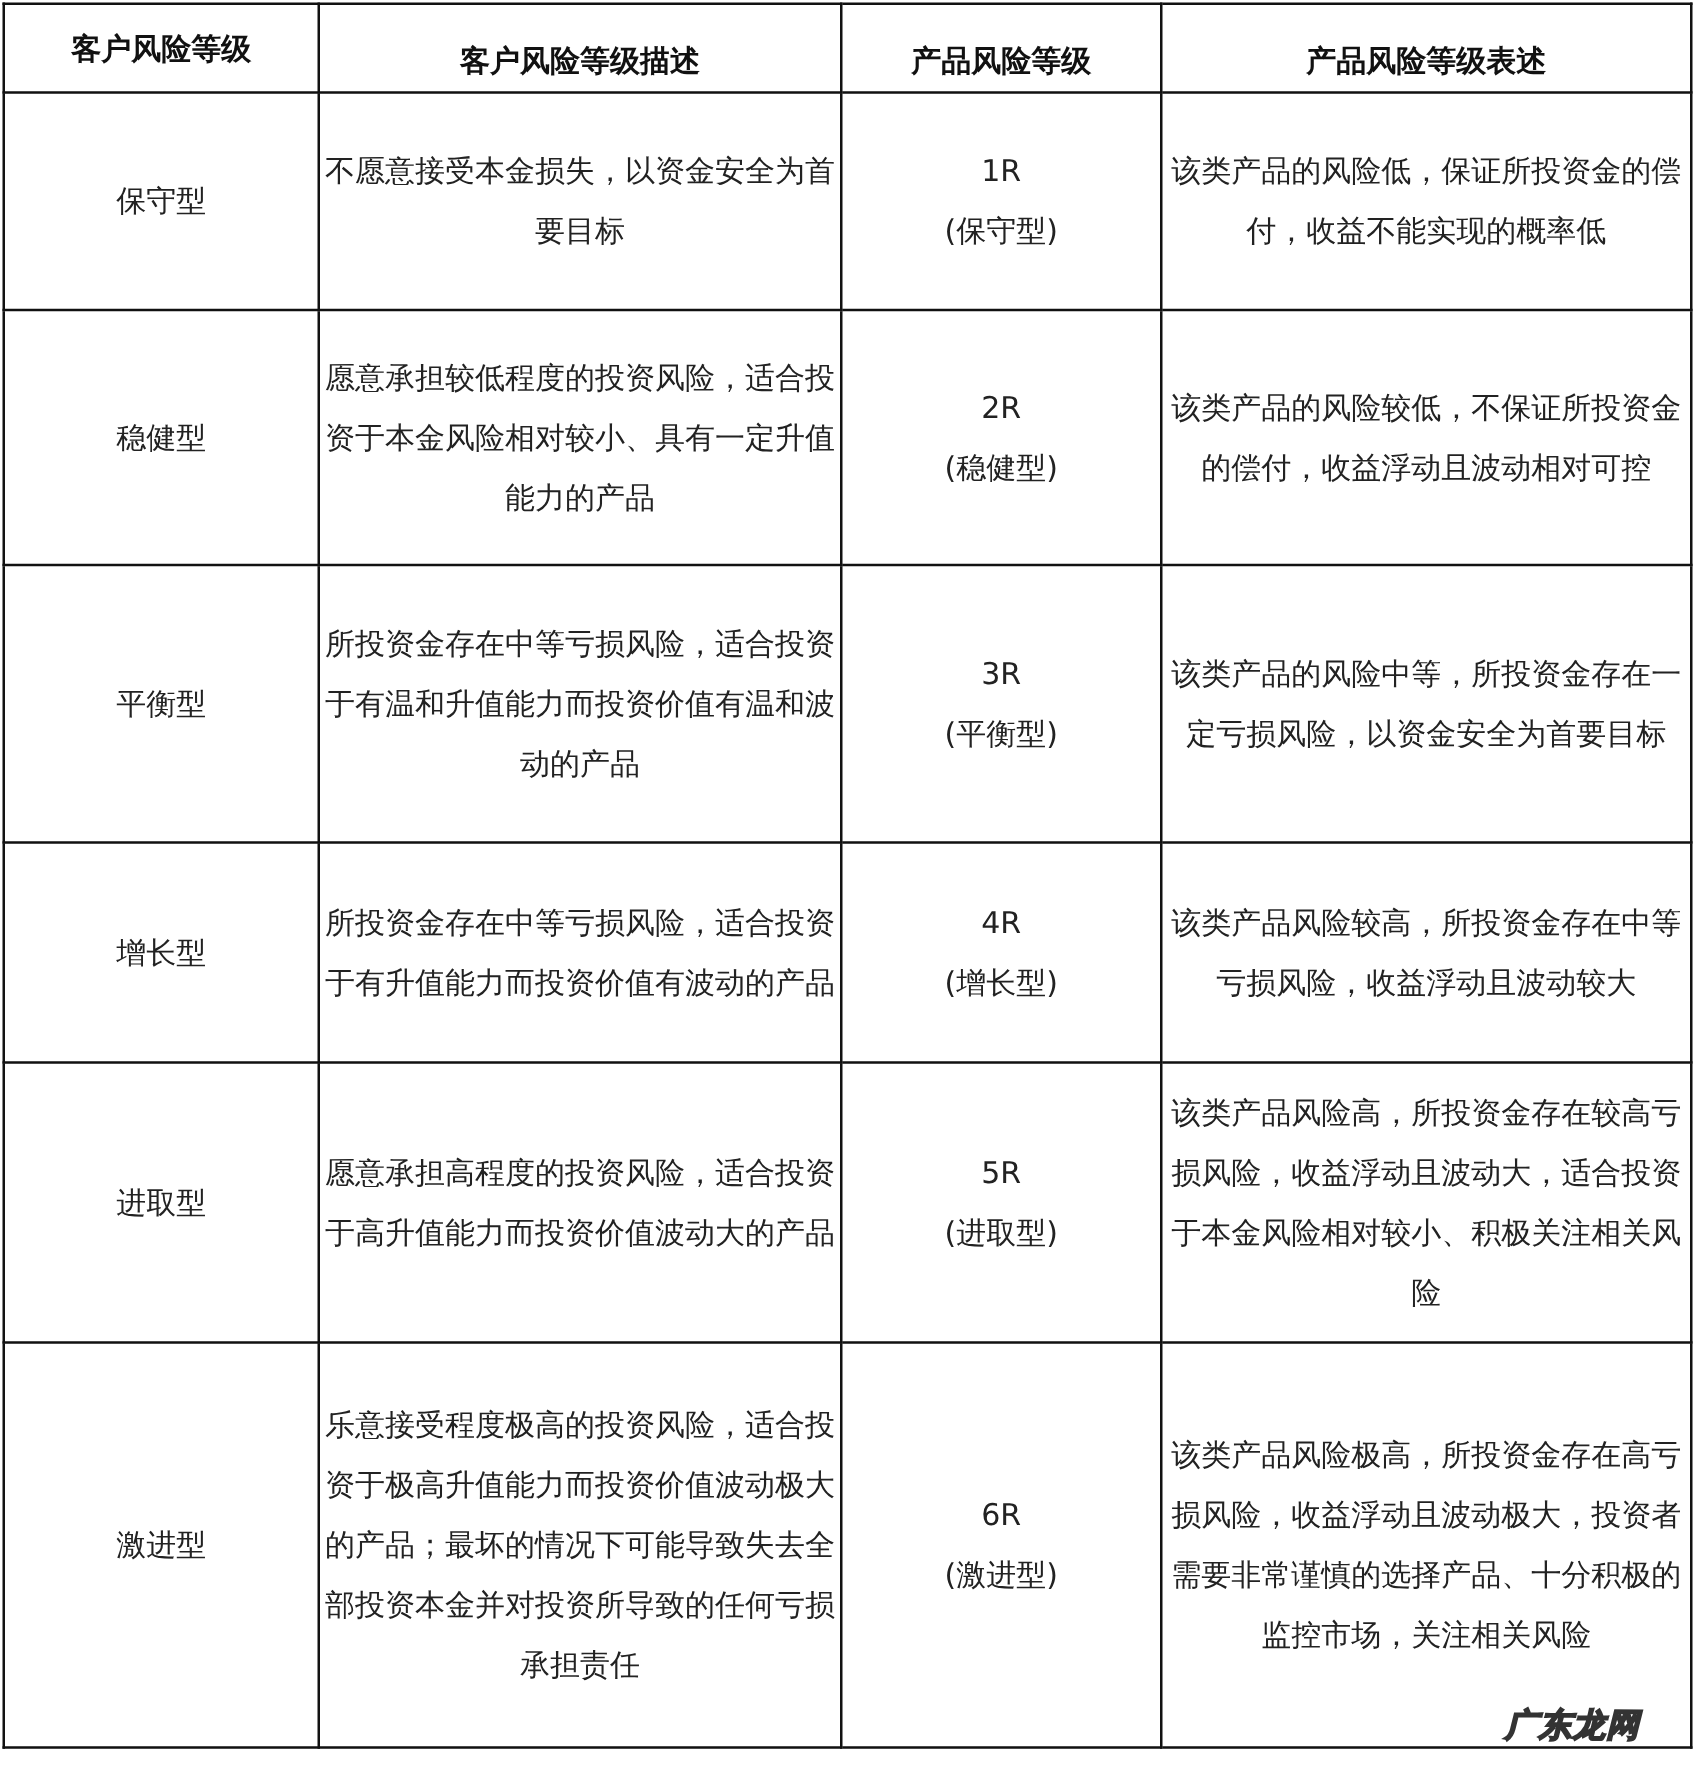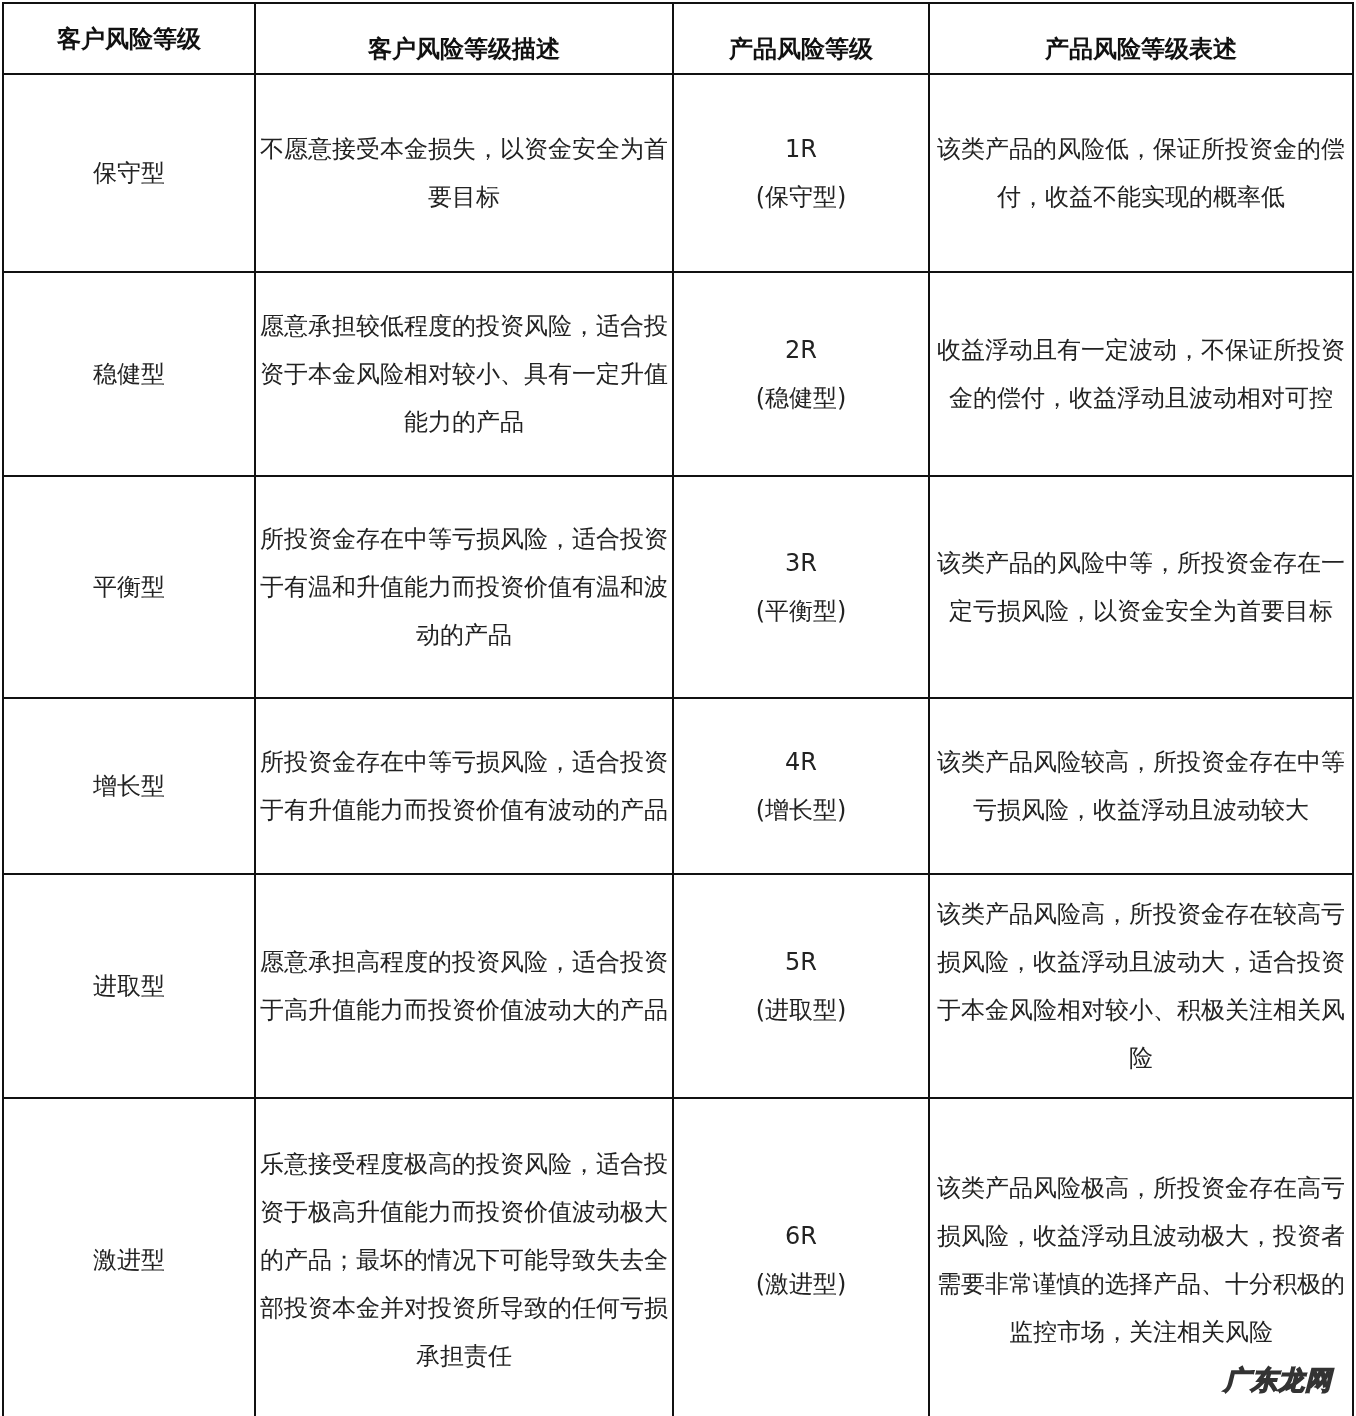"保守型" .row-h-0 { height: 198px -> 174px }
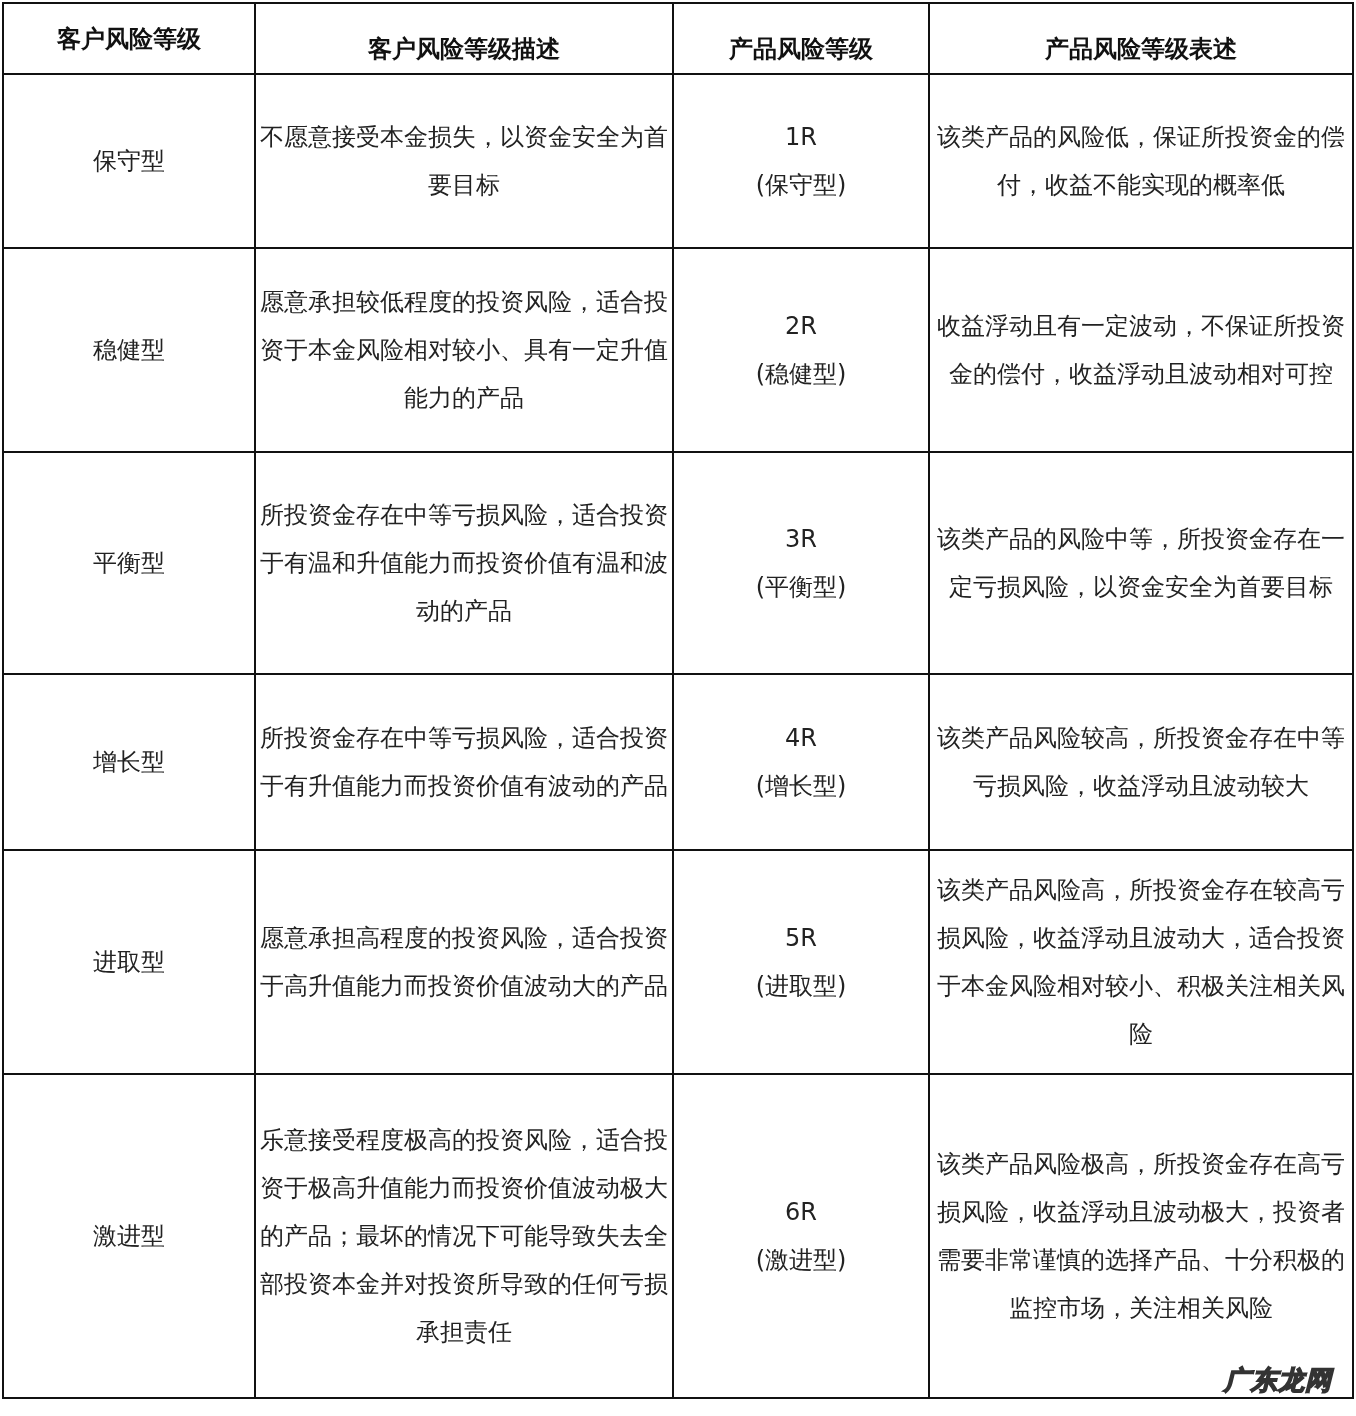"收益浮动且有一定波动，不保证所投资金的偿付，收益浮动且波动相对可控" td.desc { text: 收益浮动且有一定波动 -> 该类产品的风险较低 }
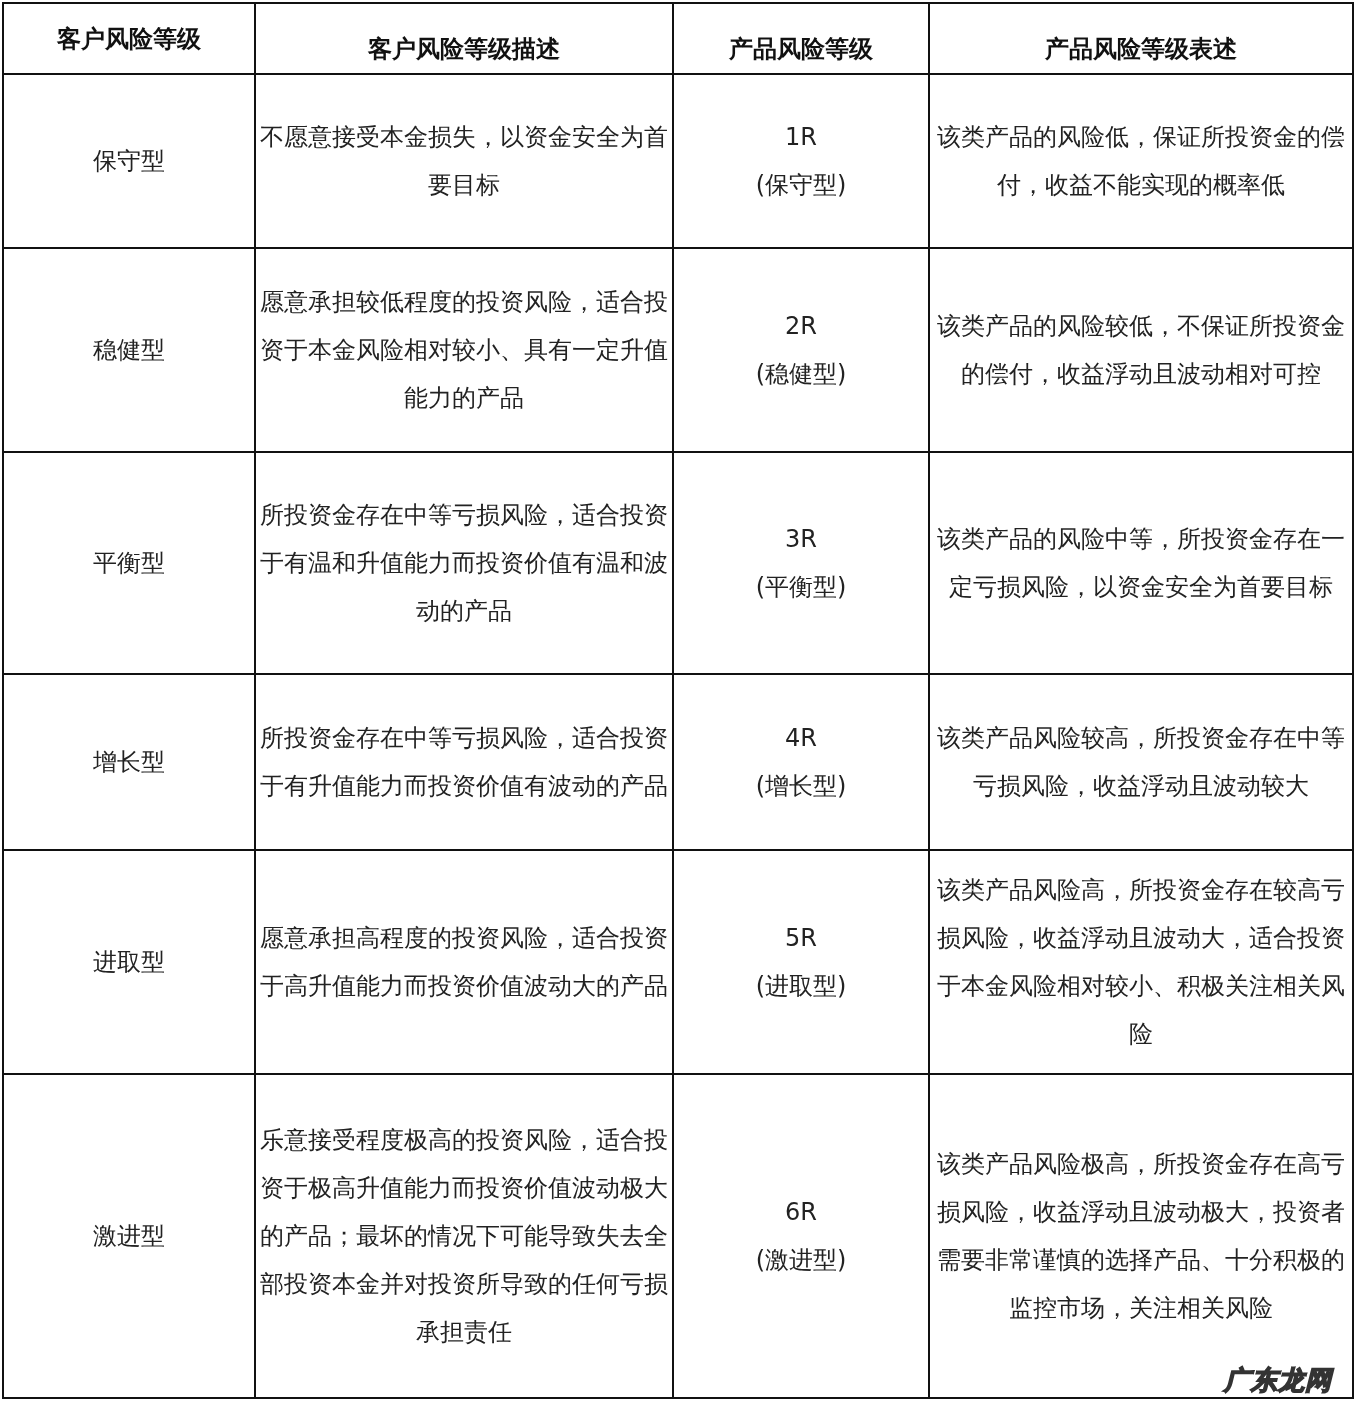"广东龙网" .watermark { right: 24px -> 44px }
